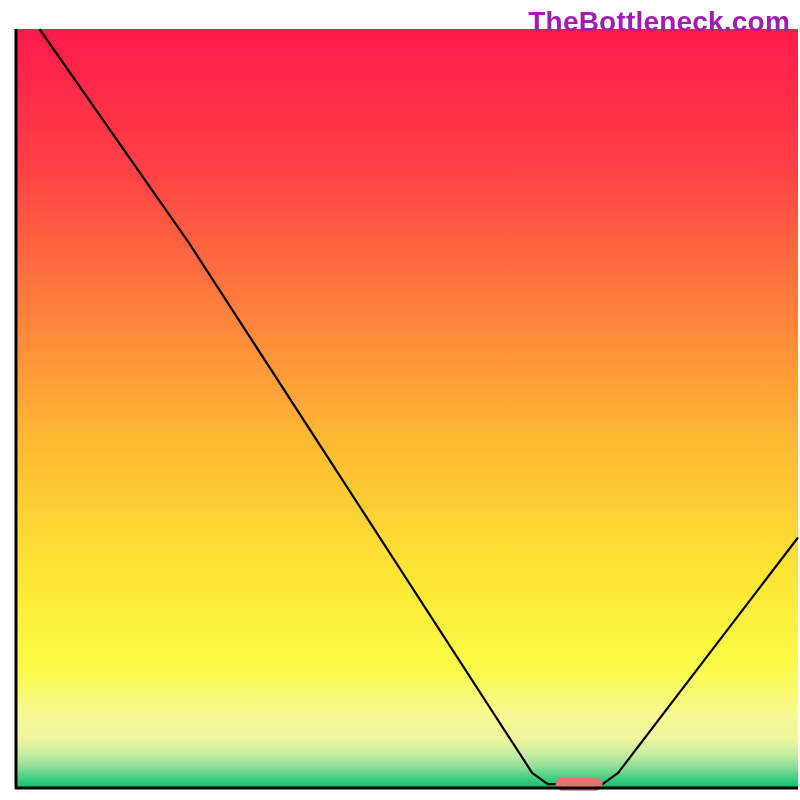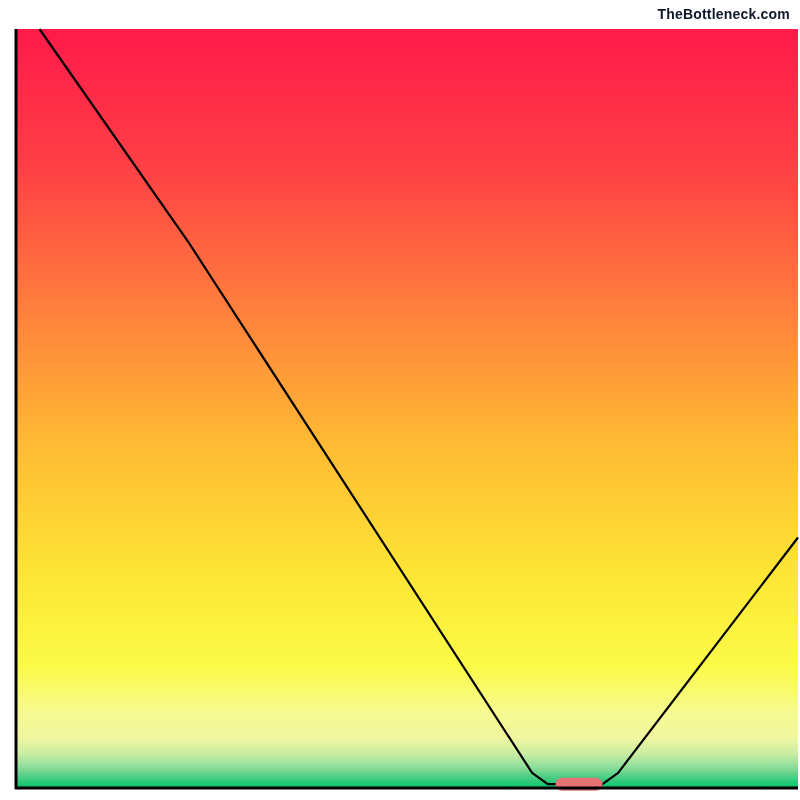"TheBottleneck.com" .watermark { color: #0f172a -> #a21caf; font-size: 14px -> 28px }
